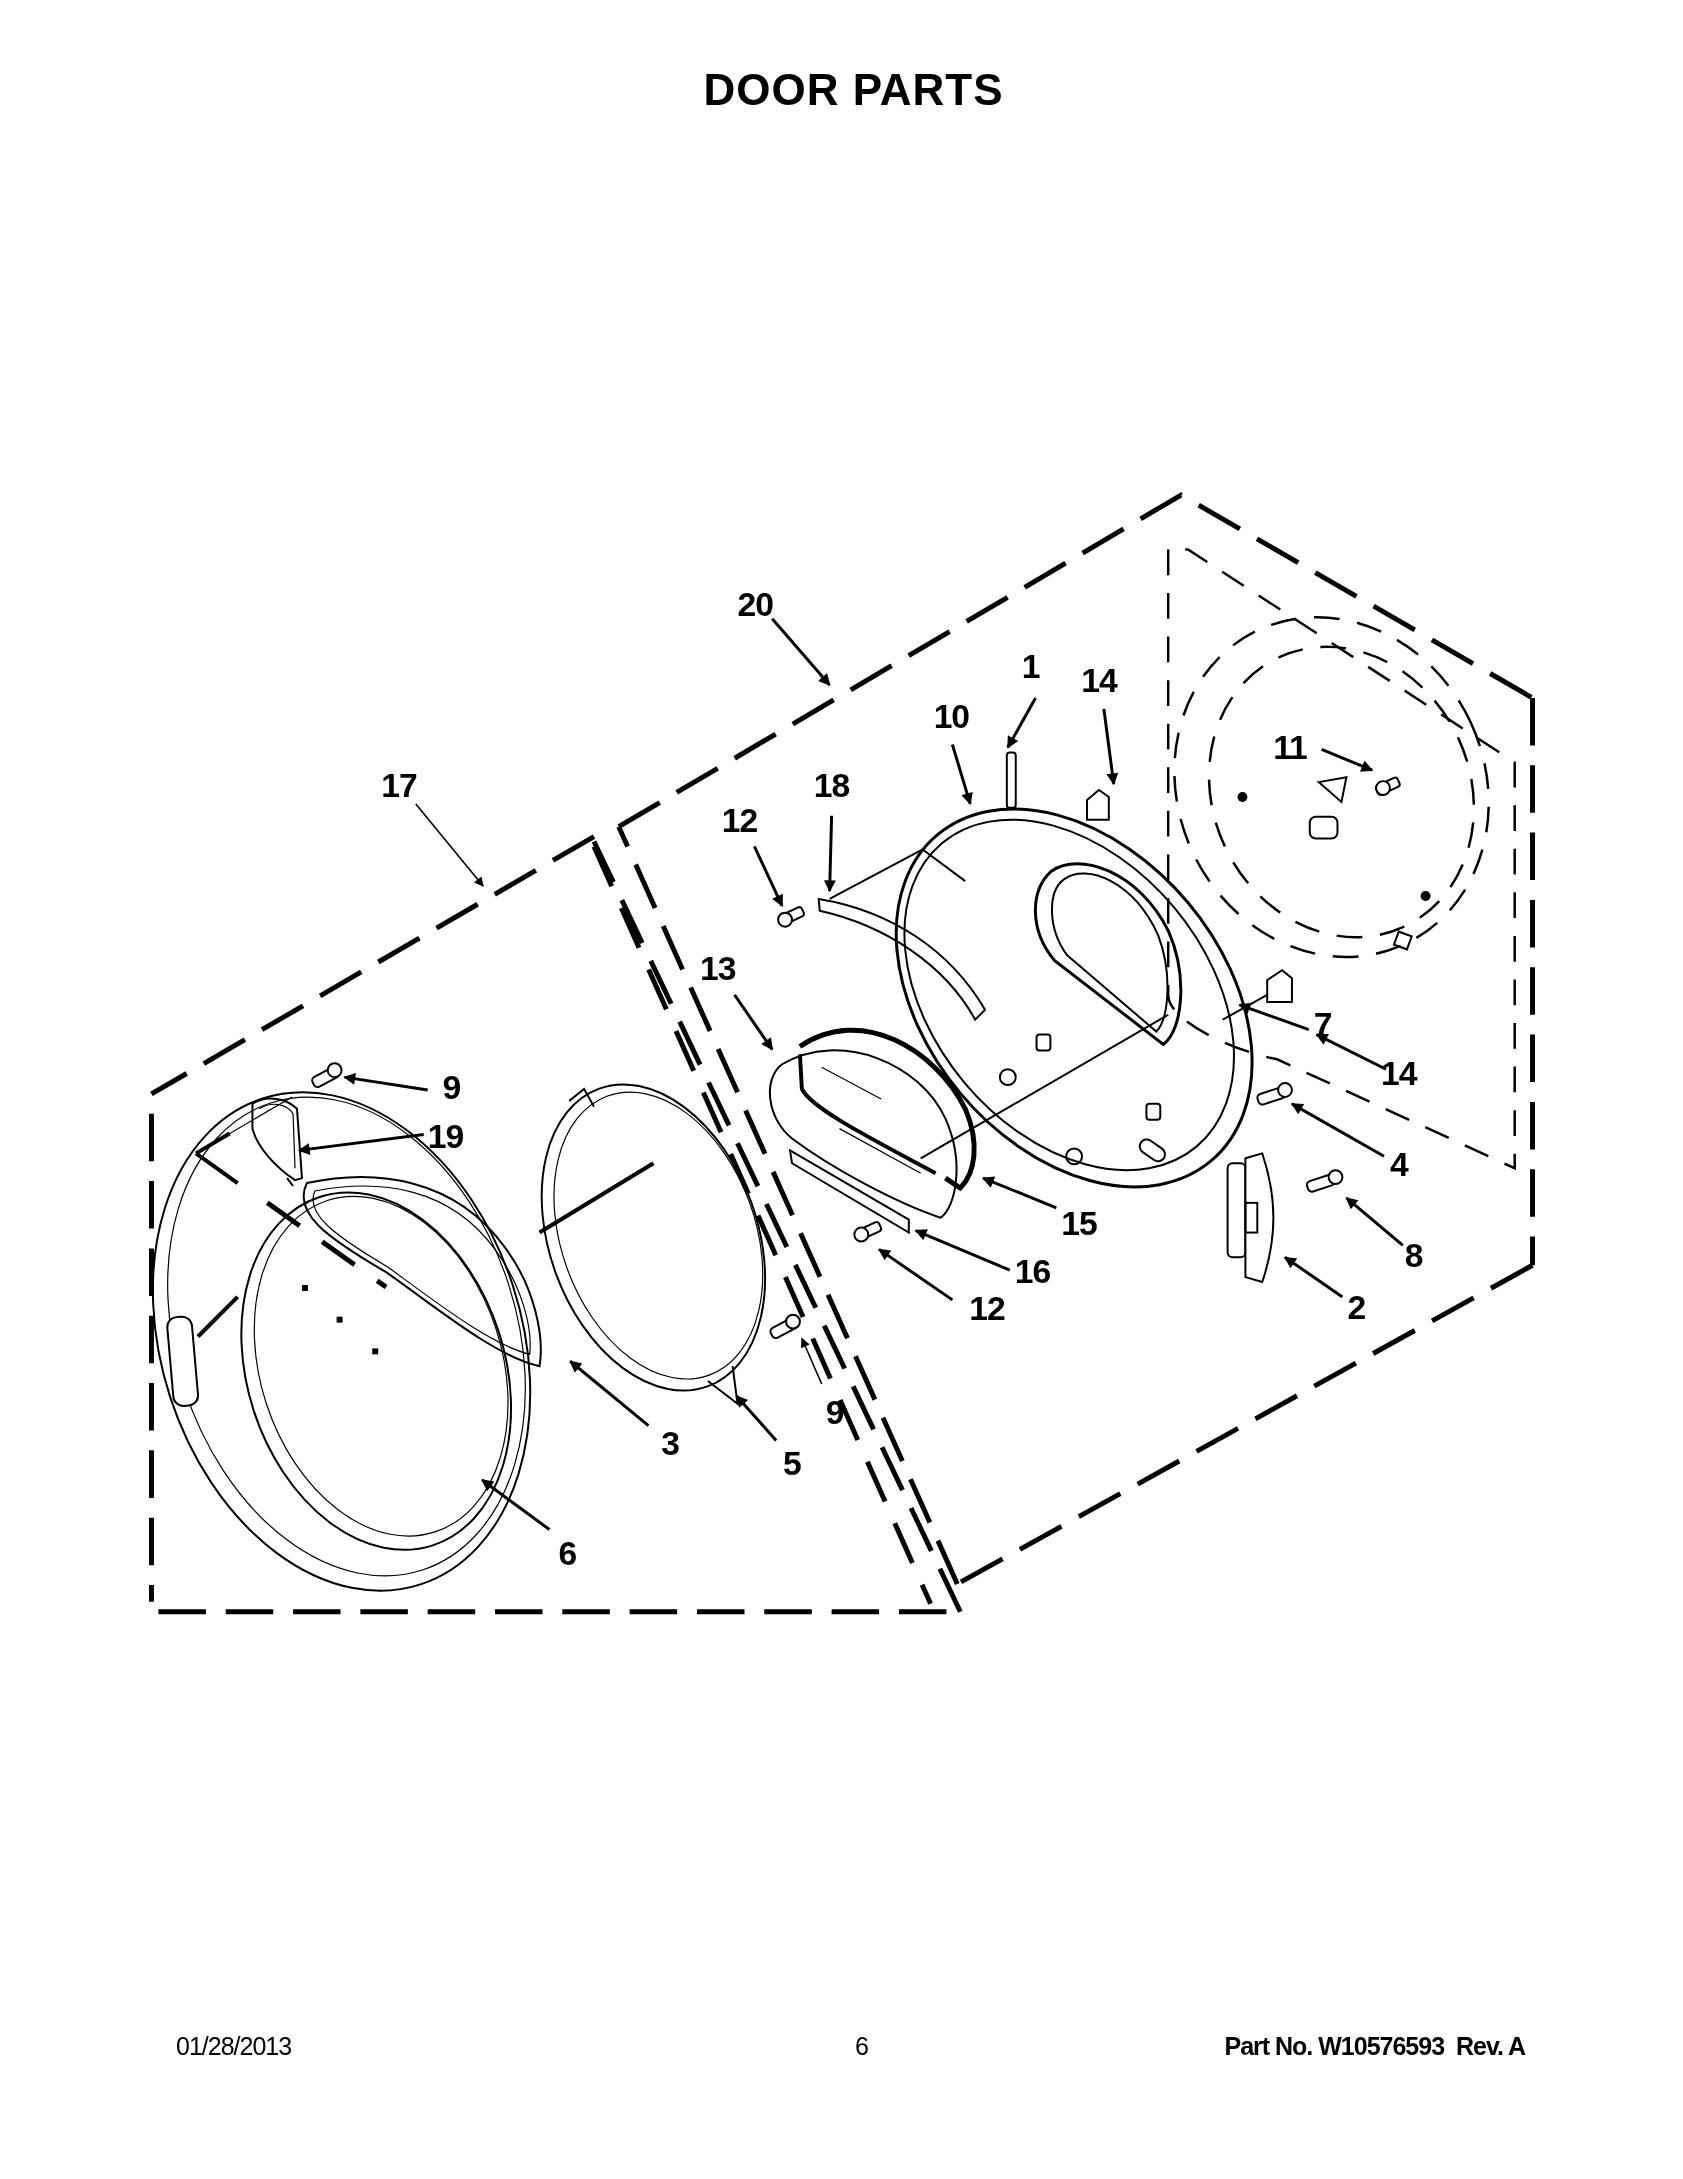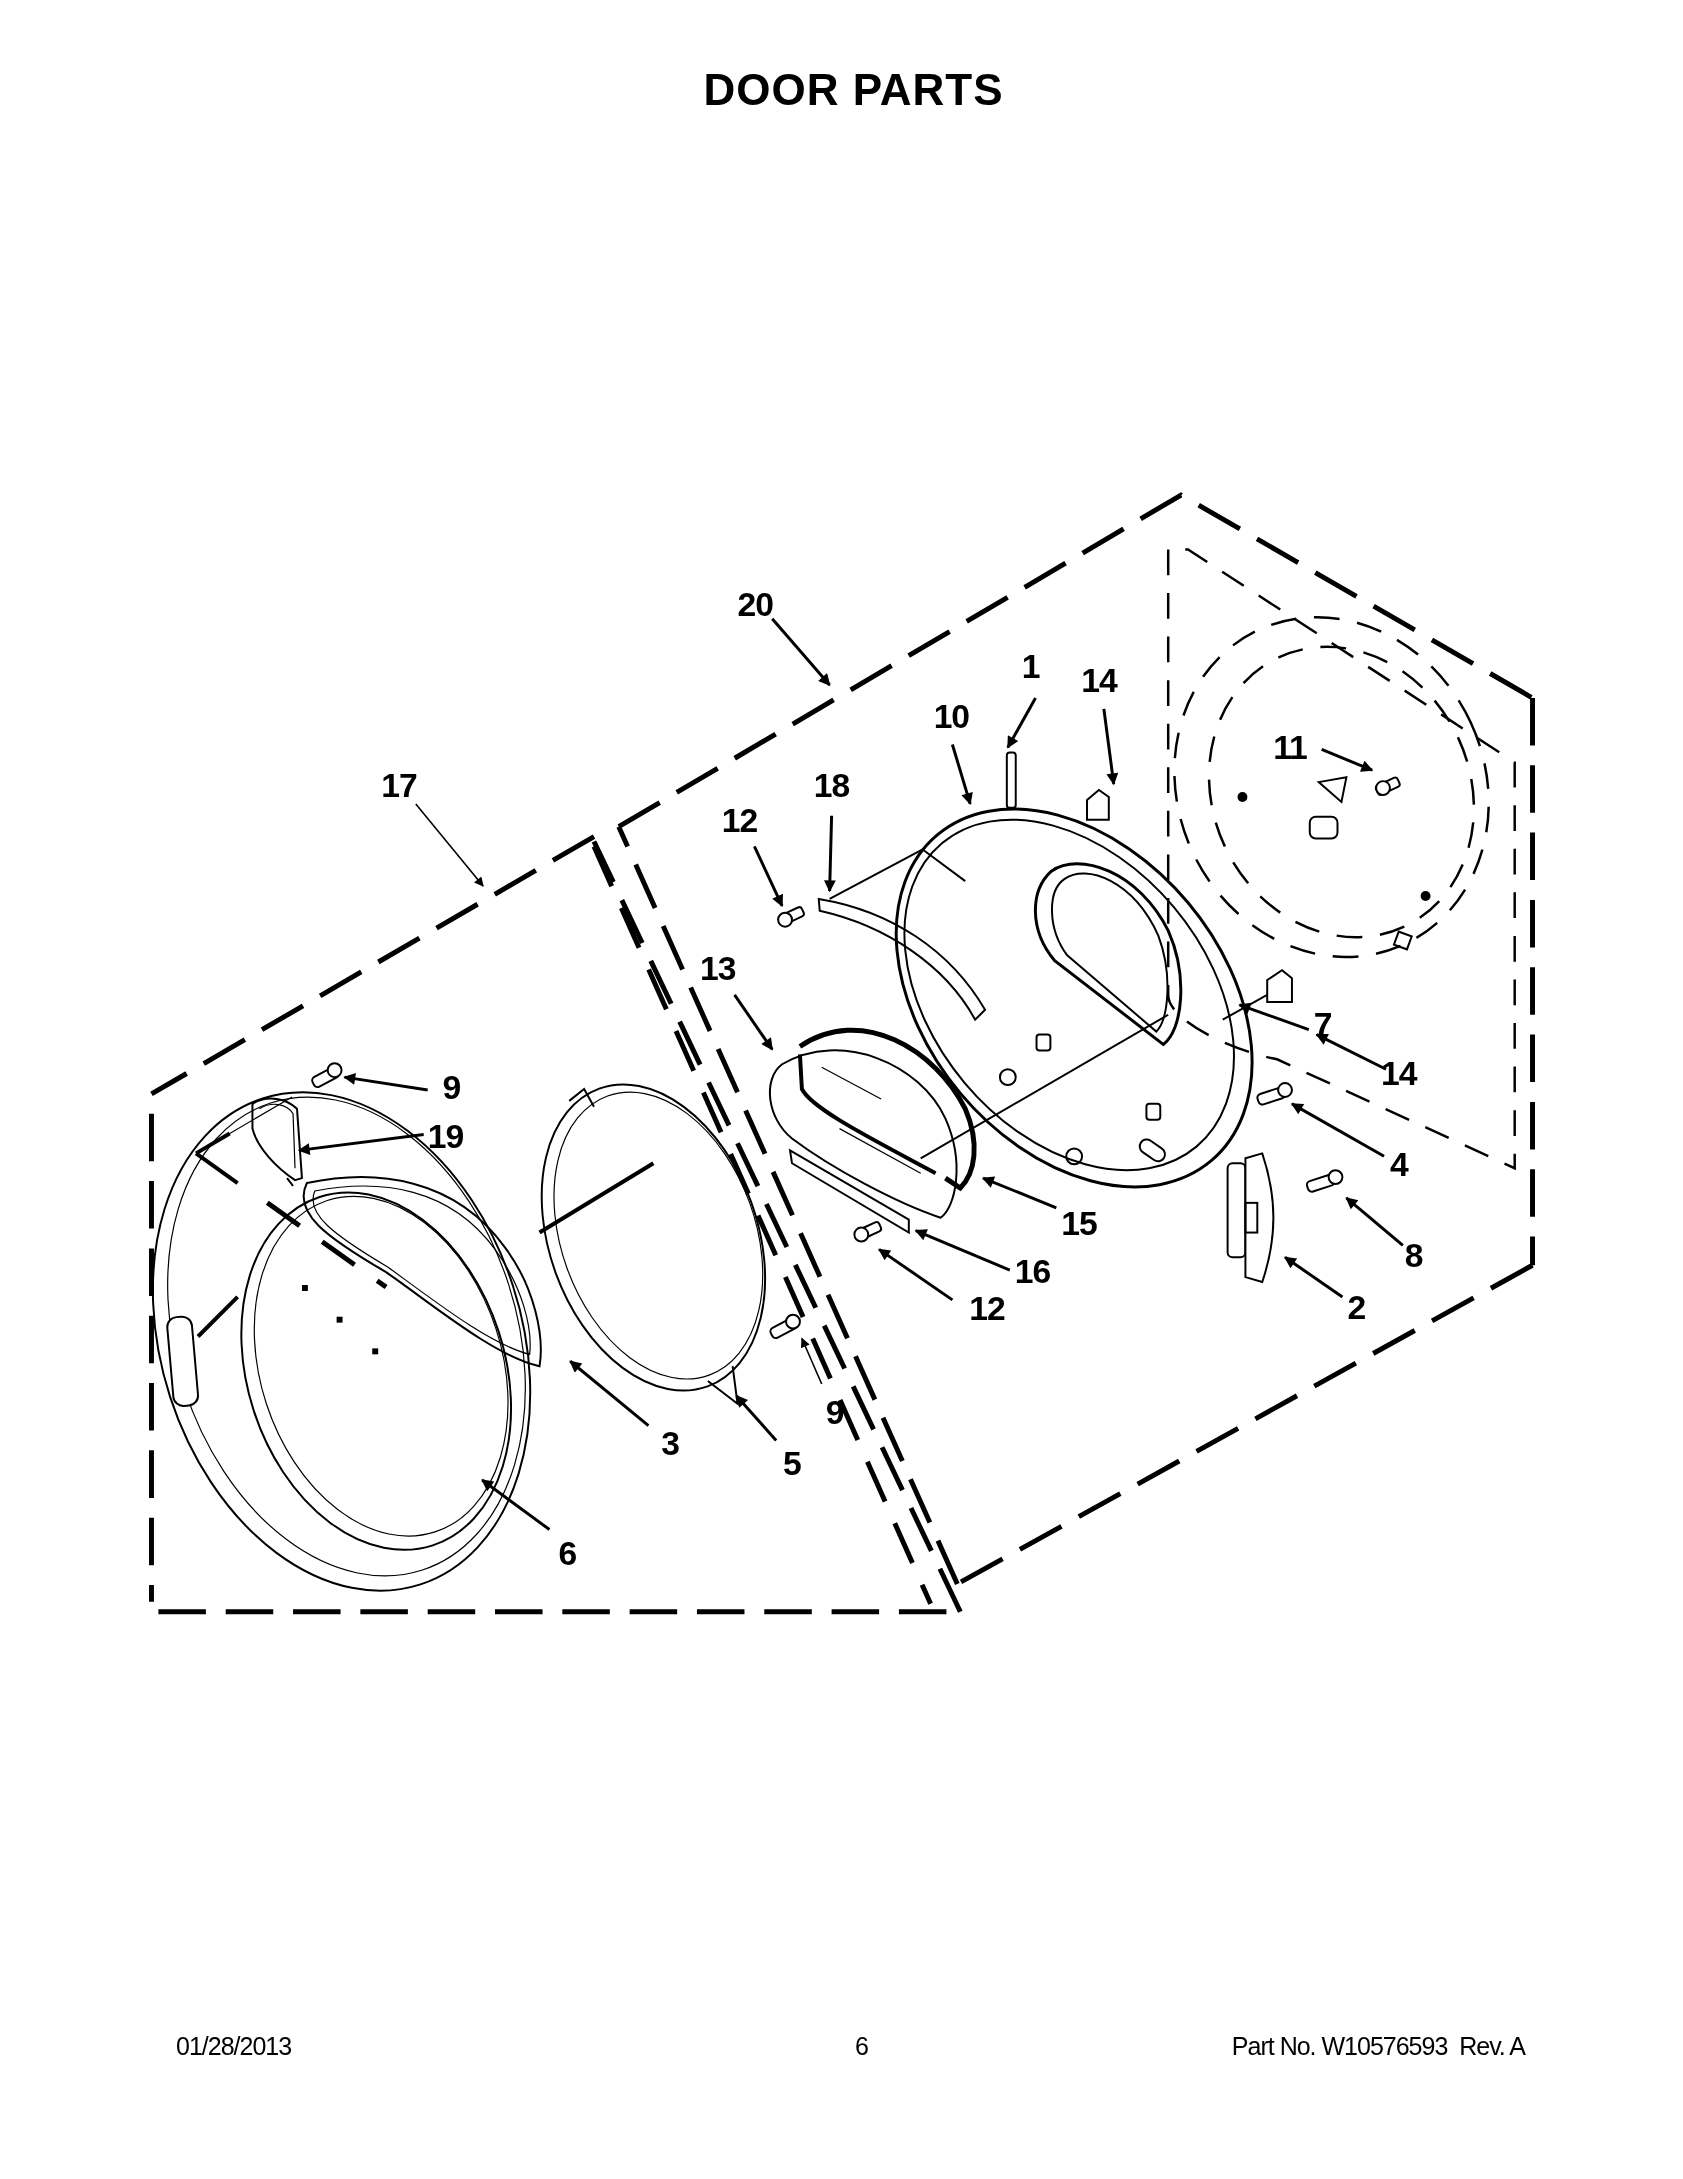"Part No. W10576593 Rev. A" .footer-part { font-weight: none -> bold }
